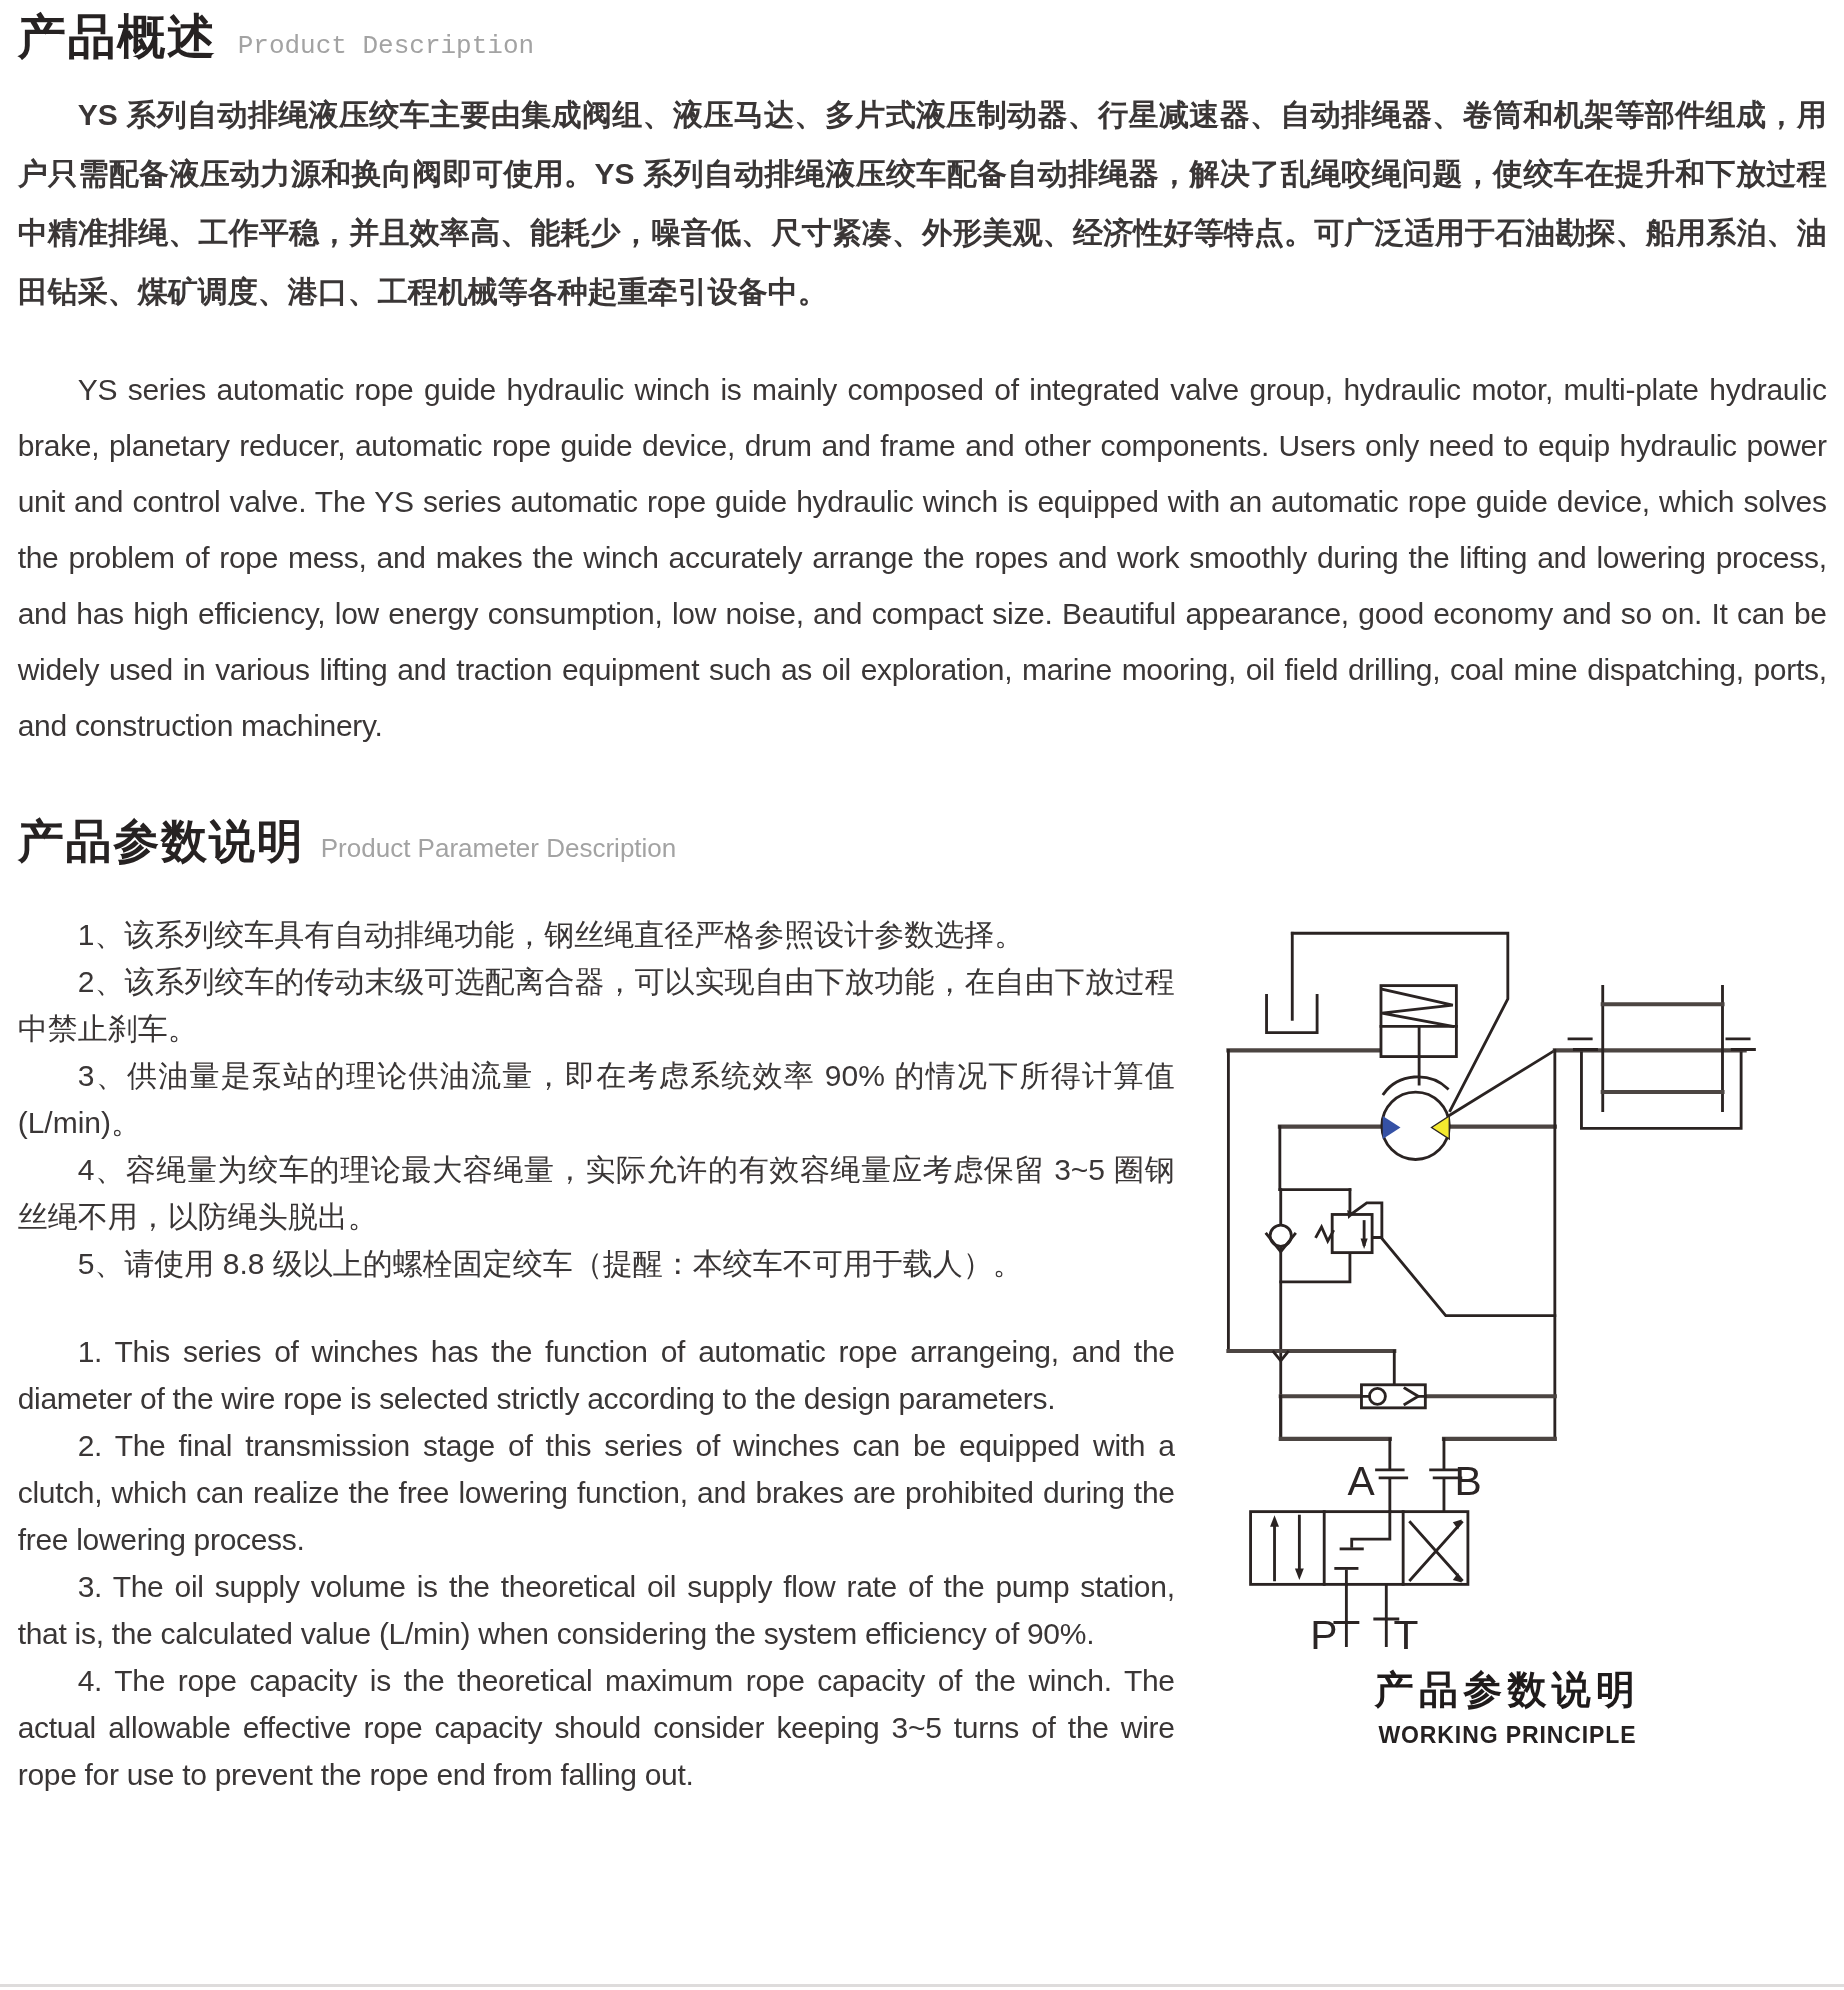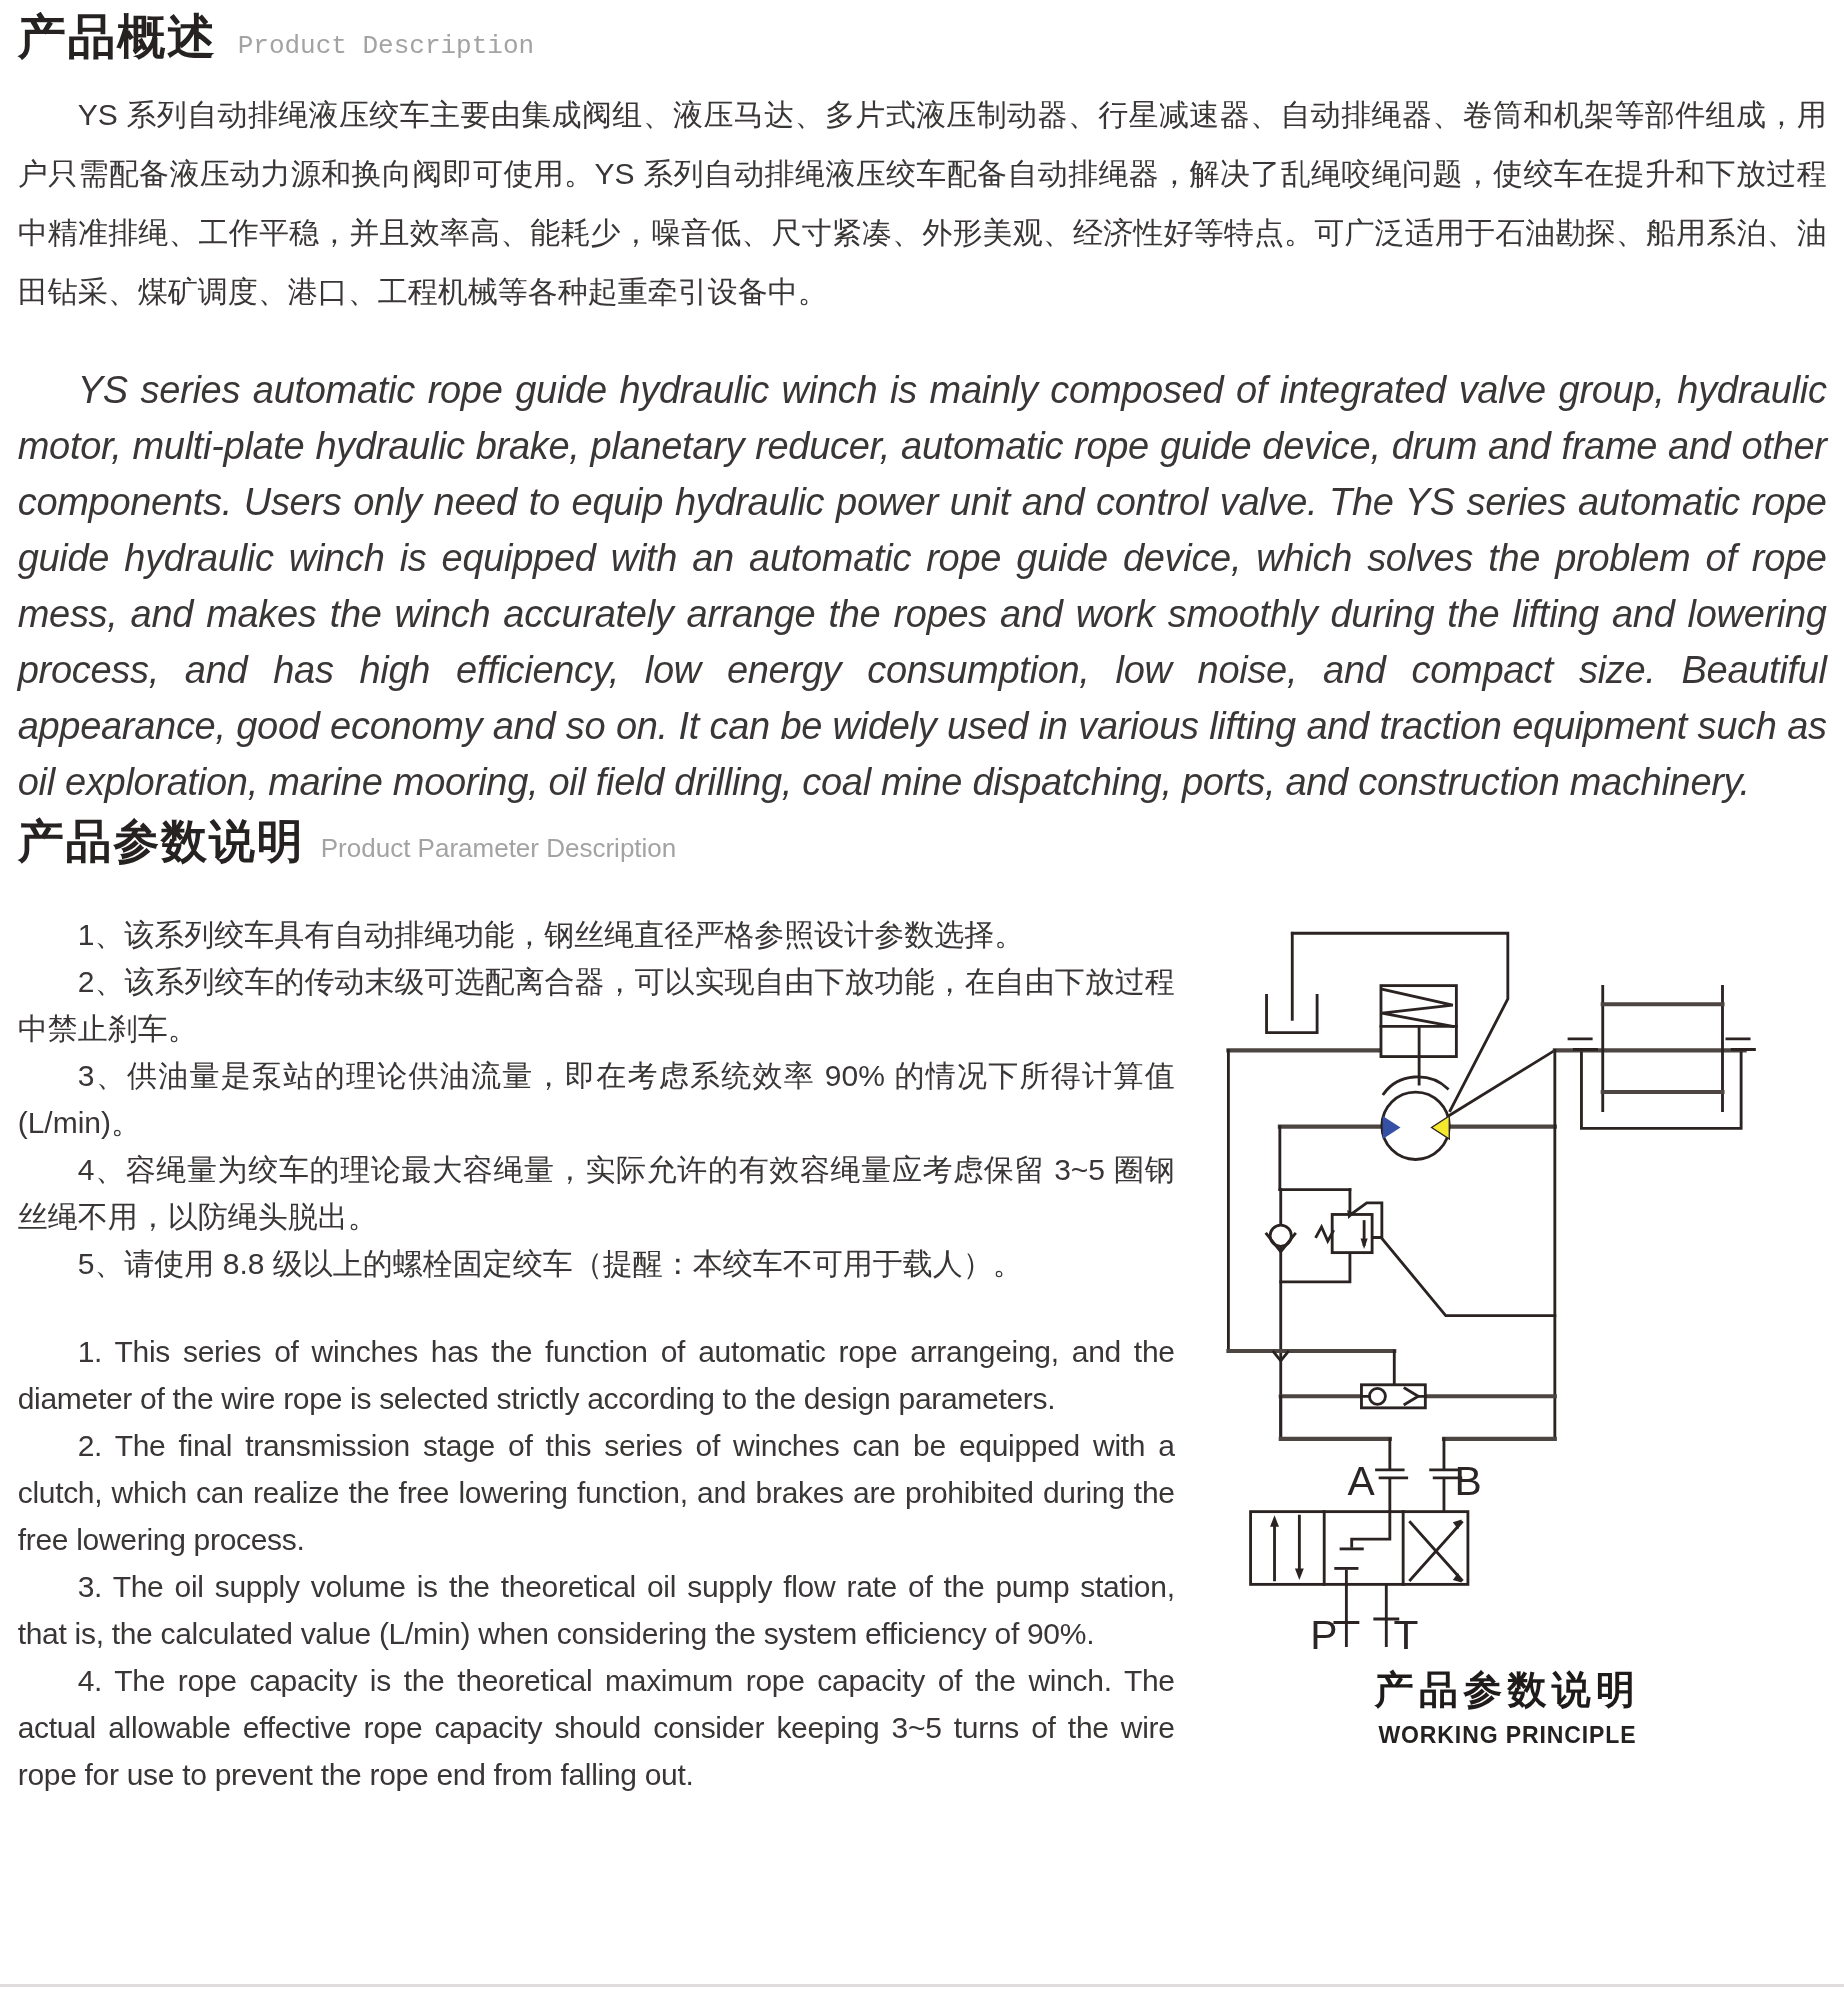"YS" .para-cn { font-weight: none -> bold }
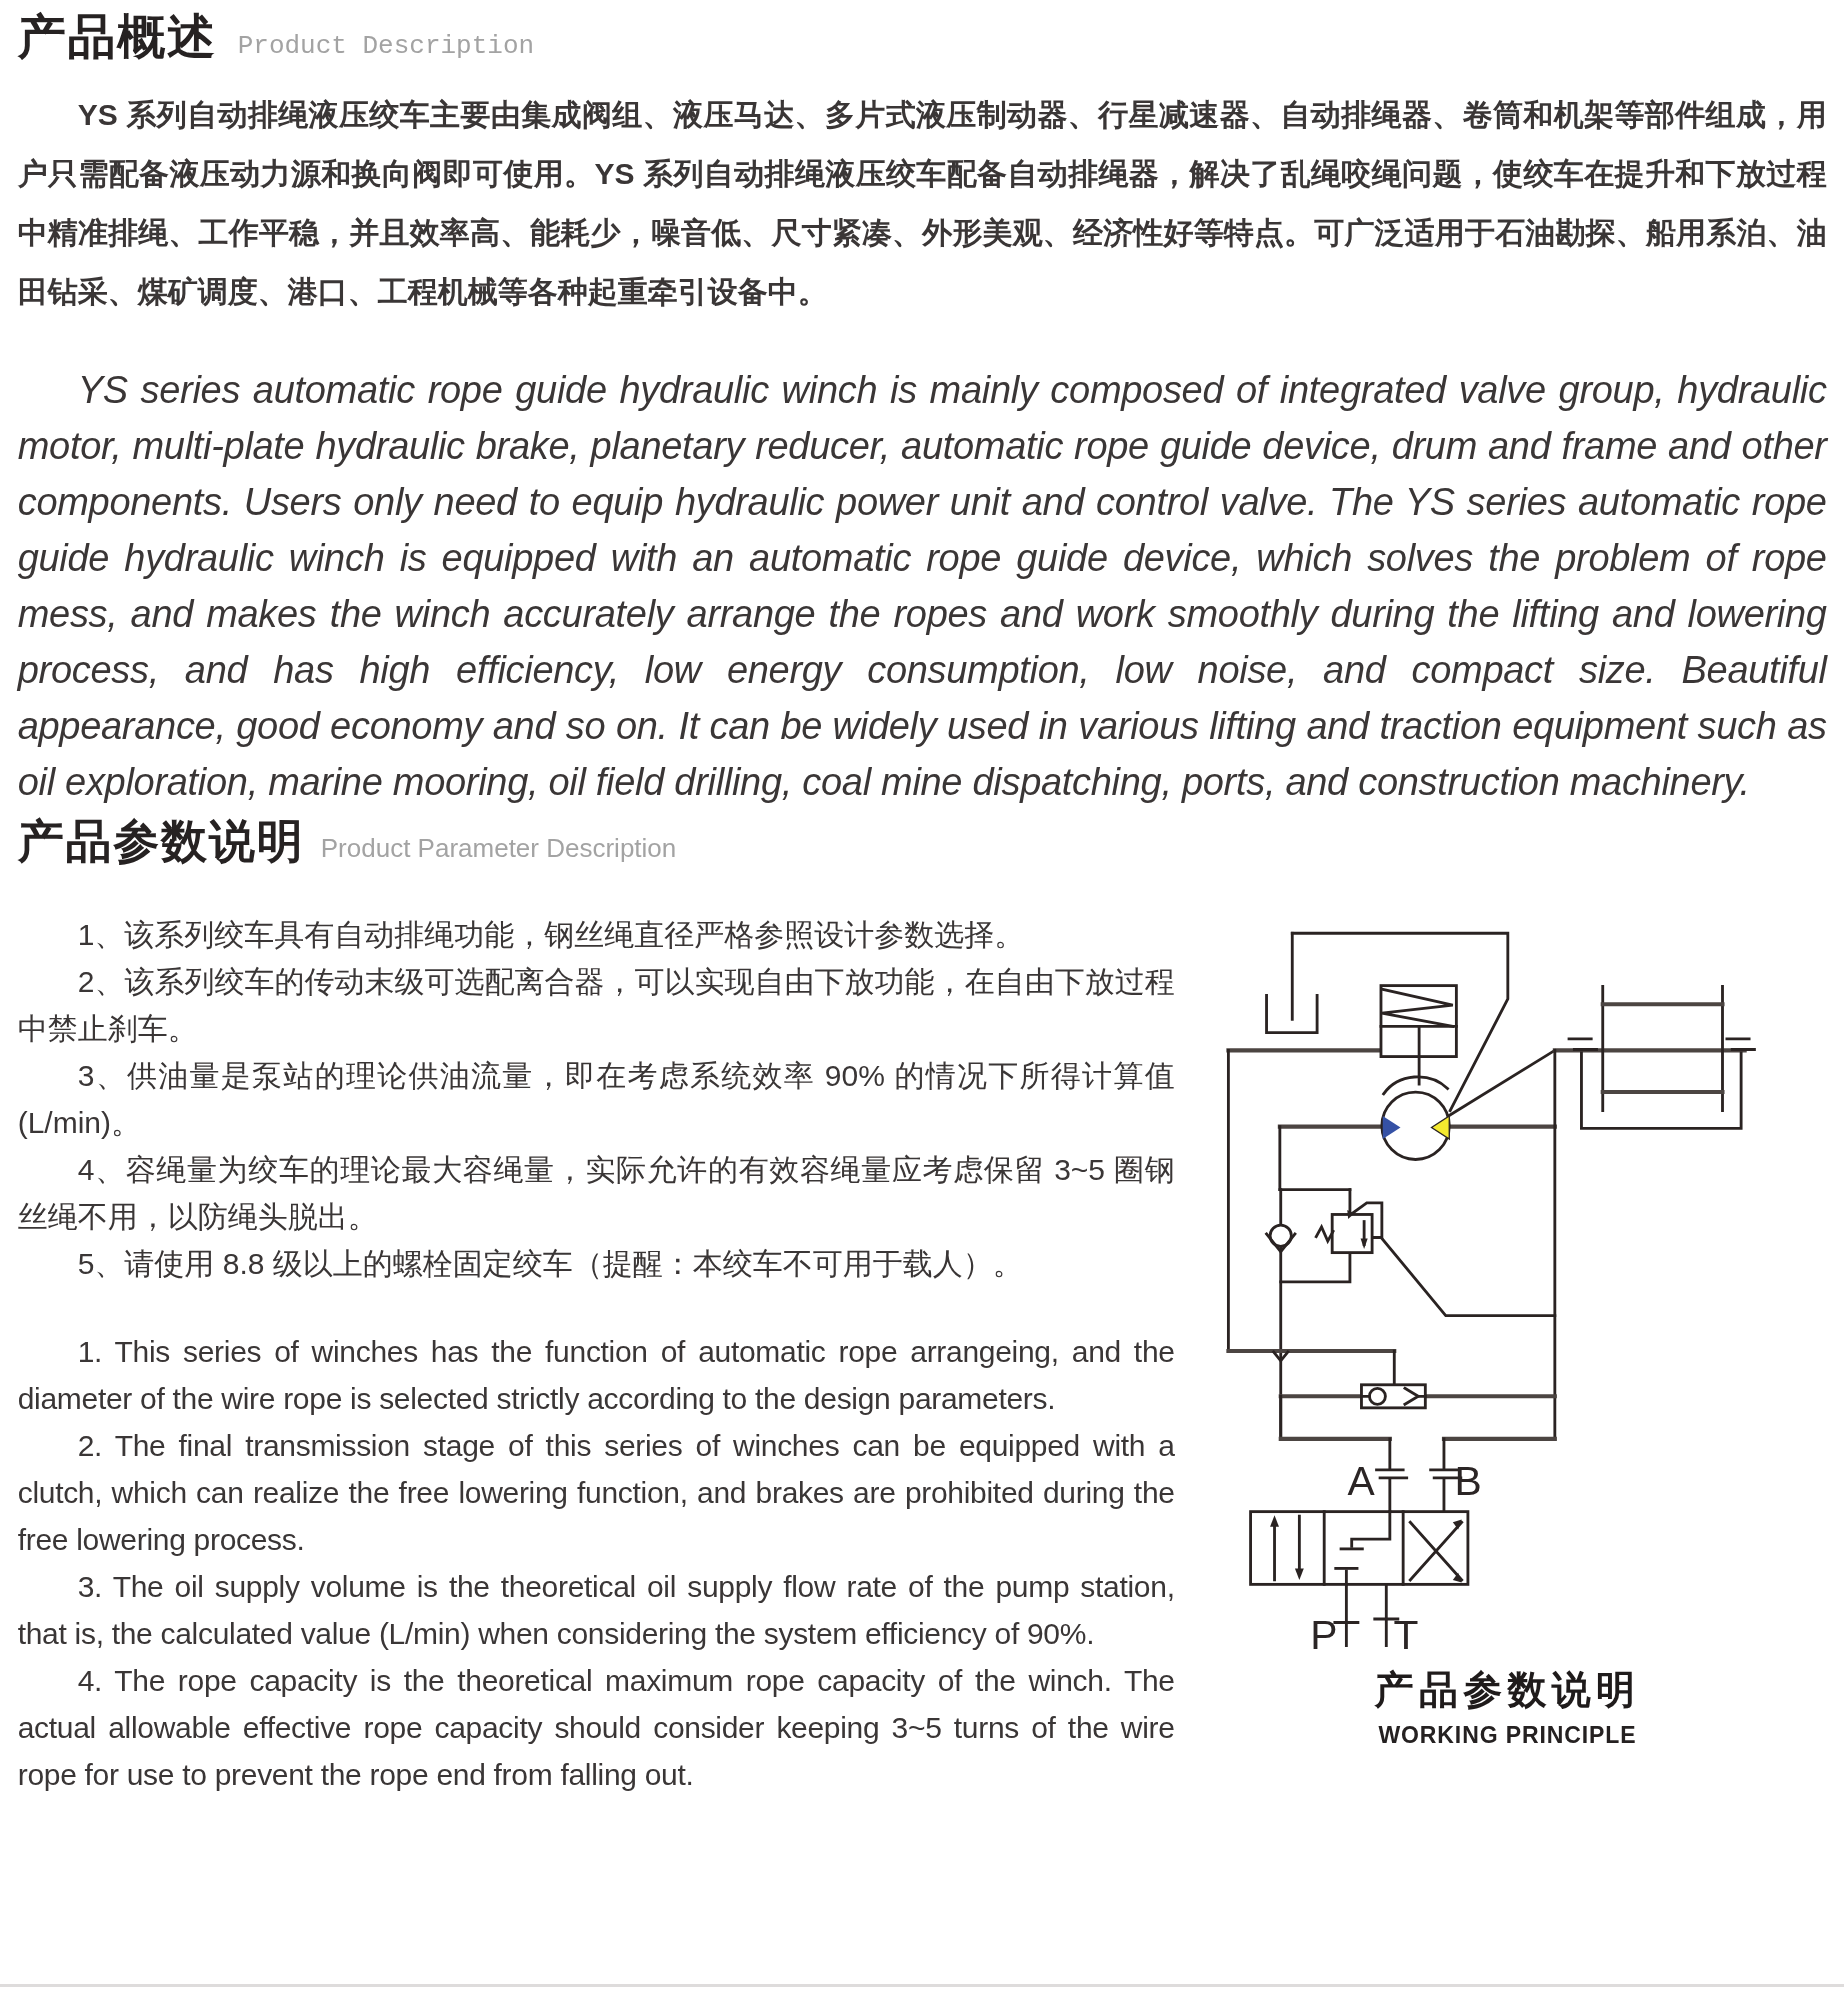"YS series automatic rope guide" .para-en { font-size: 38px -> 30px; font-style: italic -> none }
